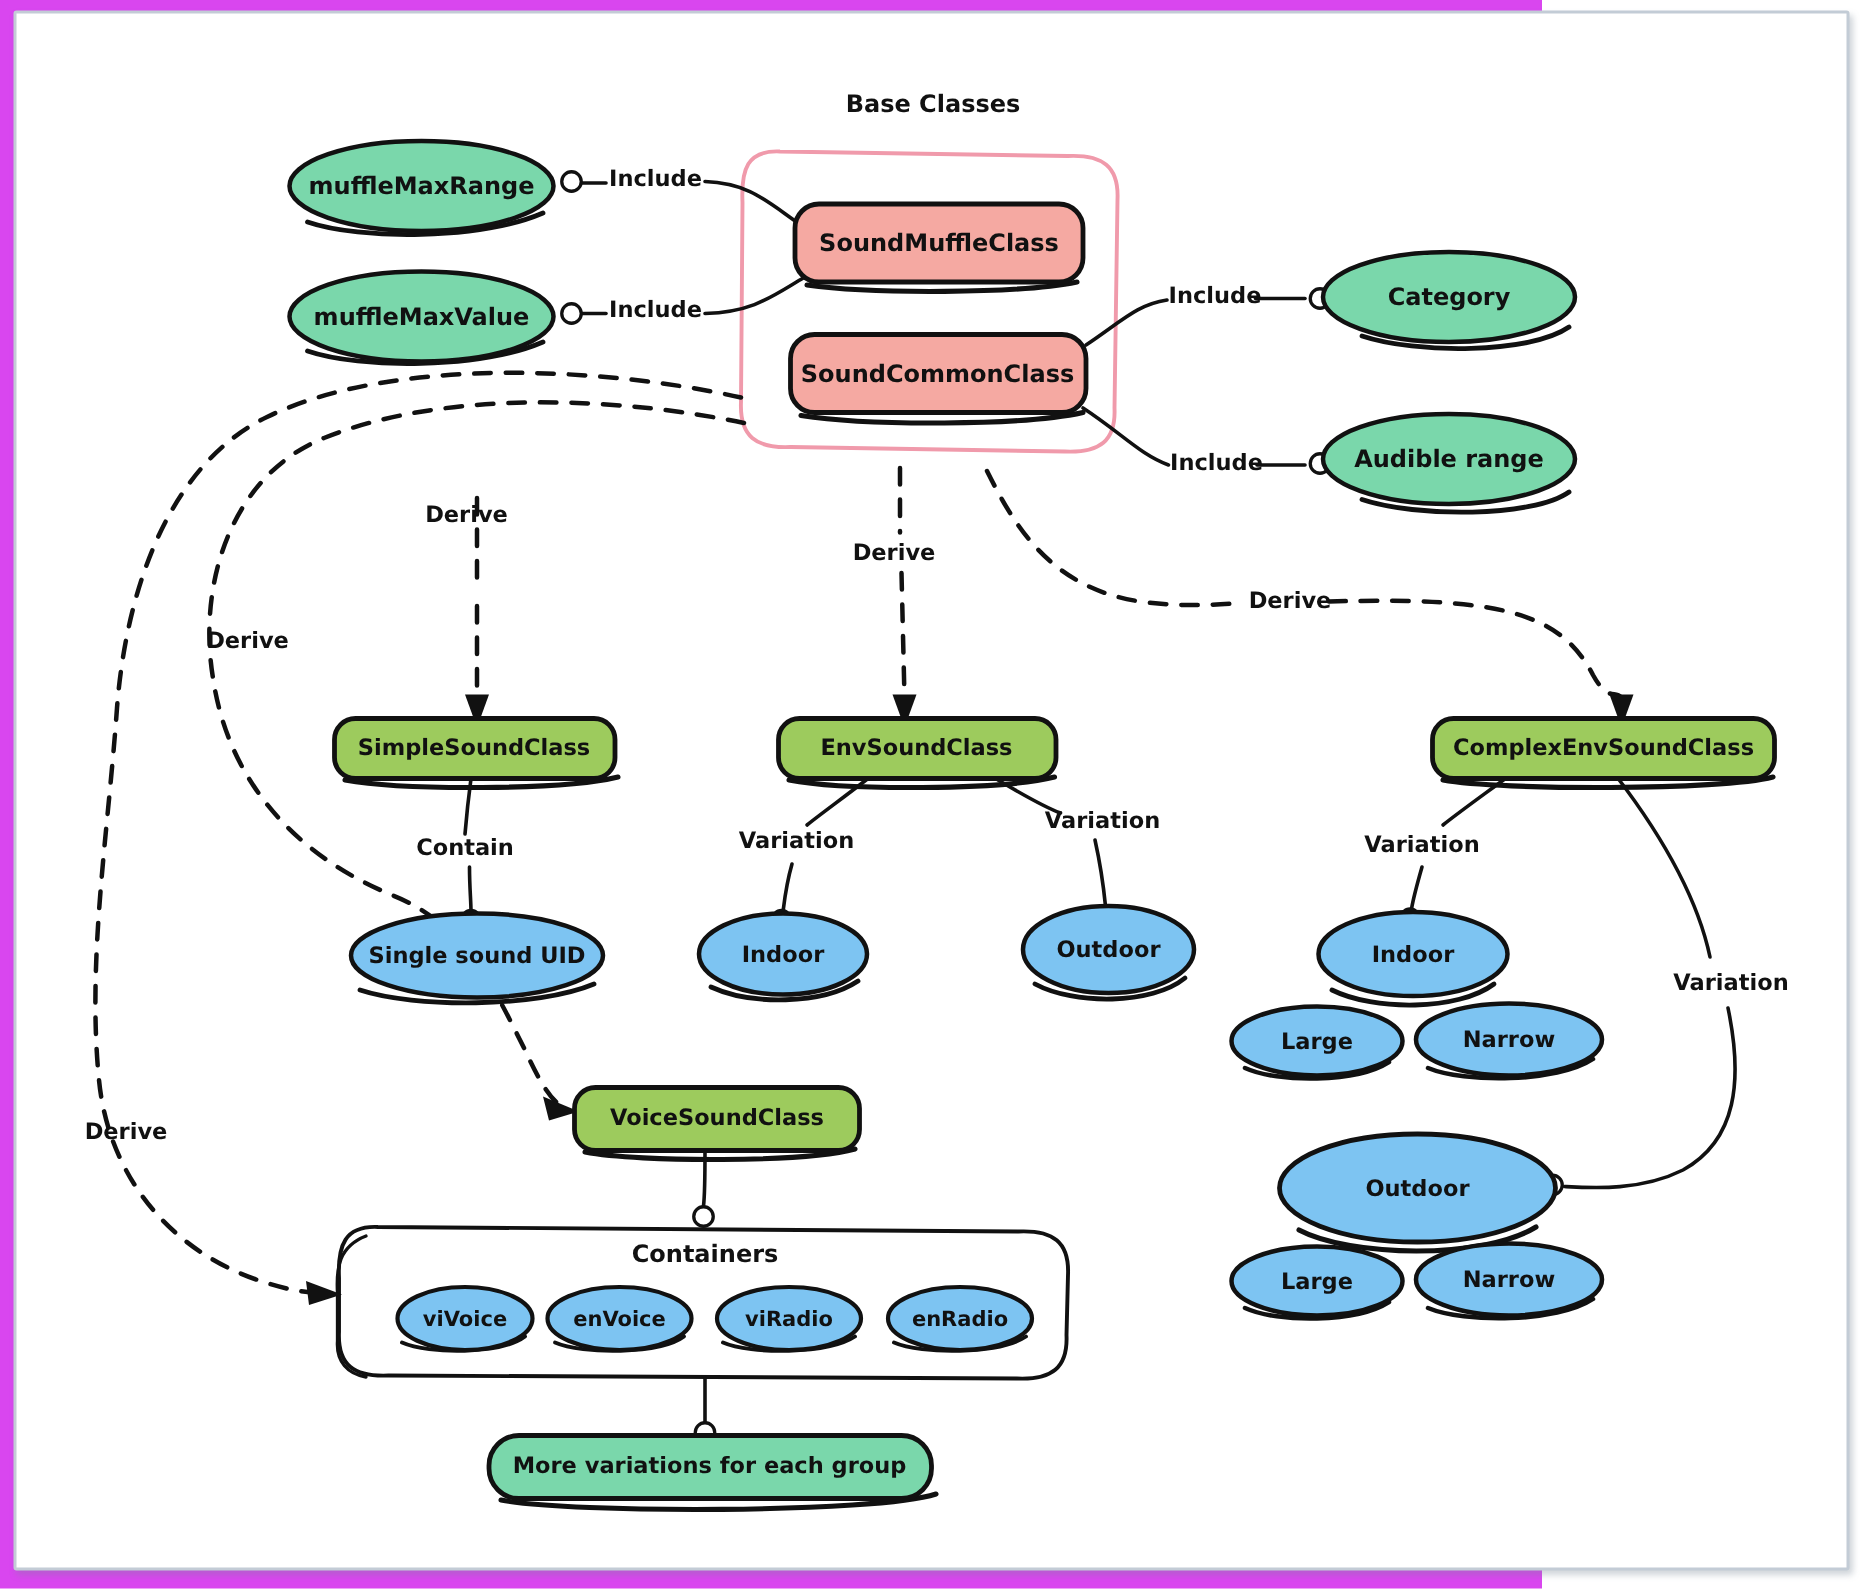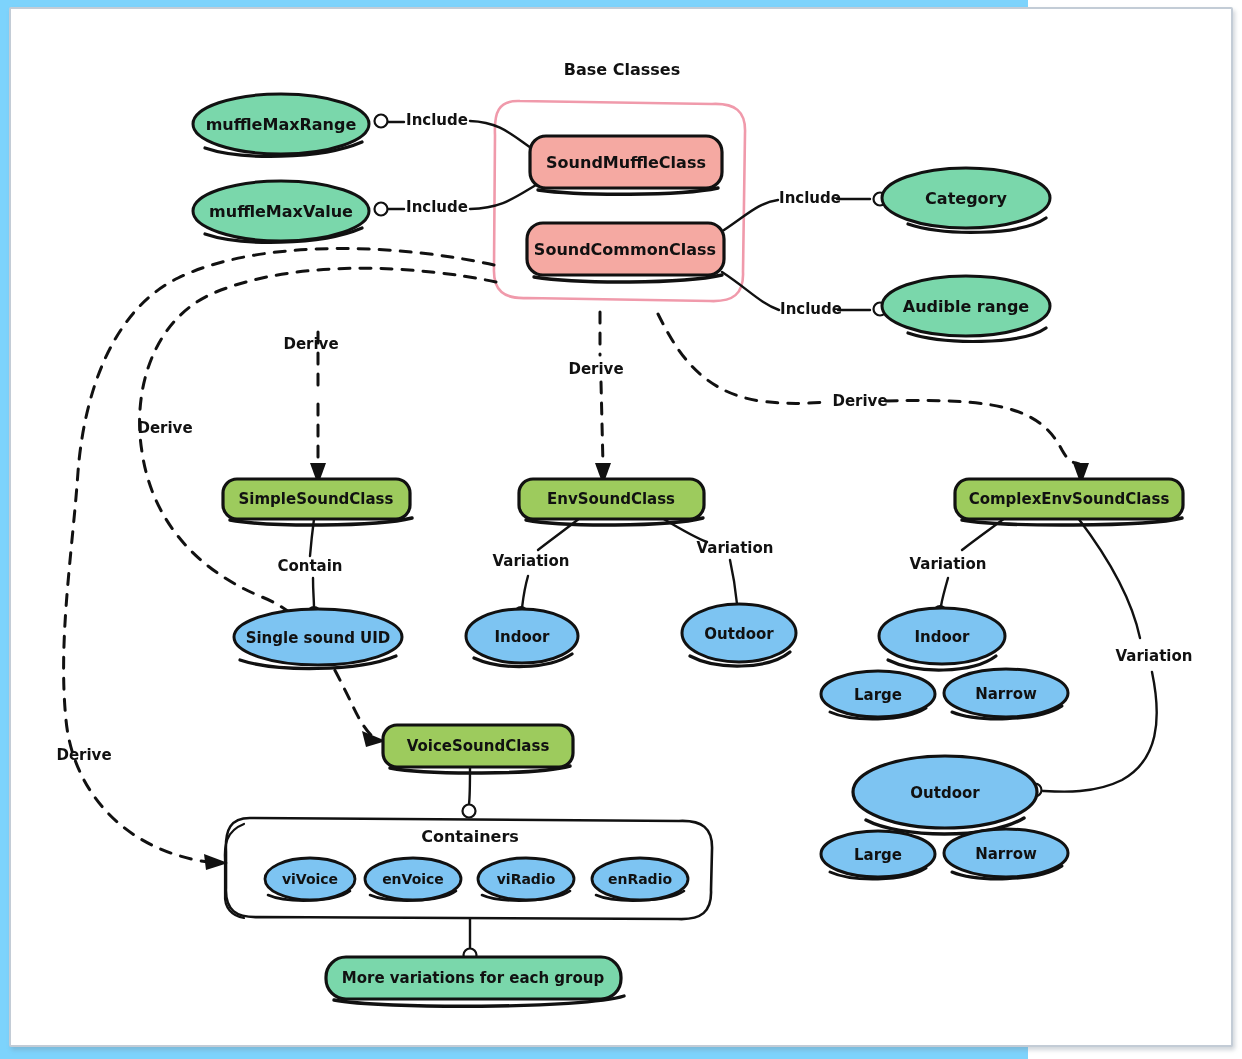"Base Classes" #page { background: #7dd3fc -> #d946ef }
